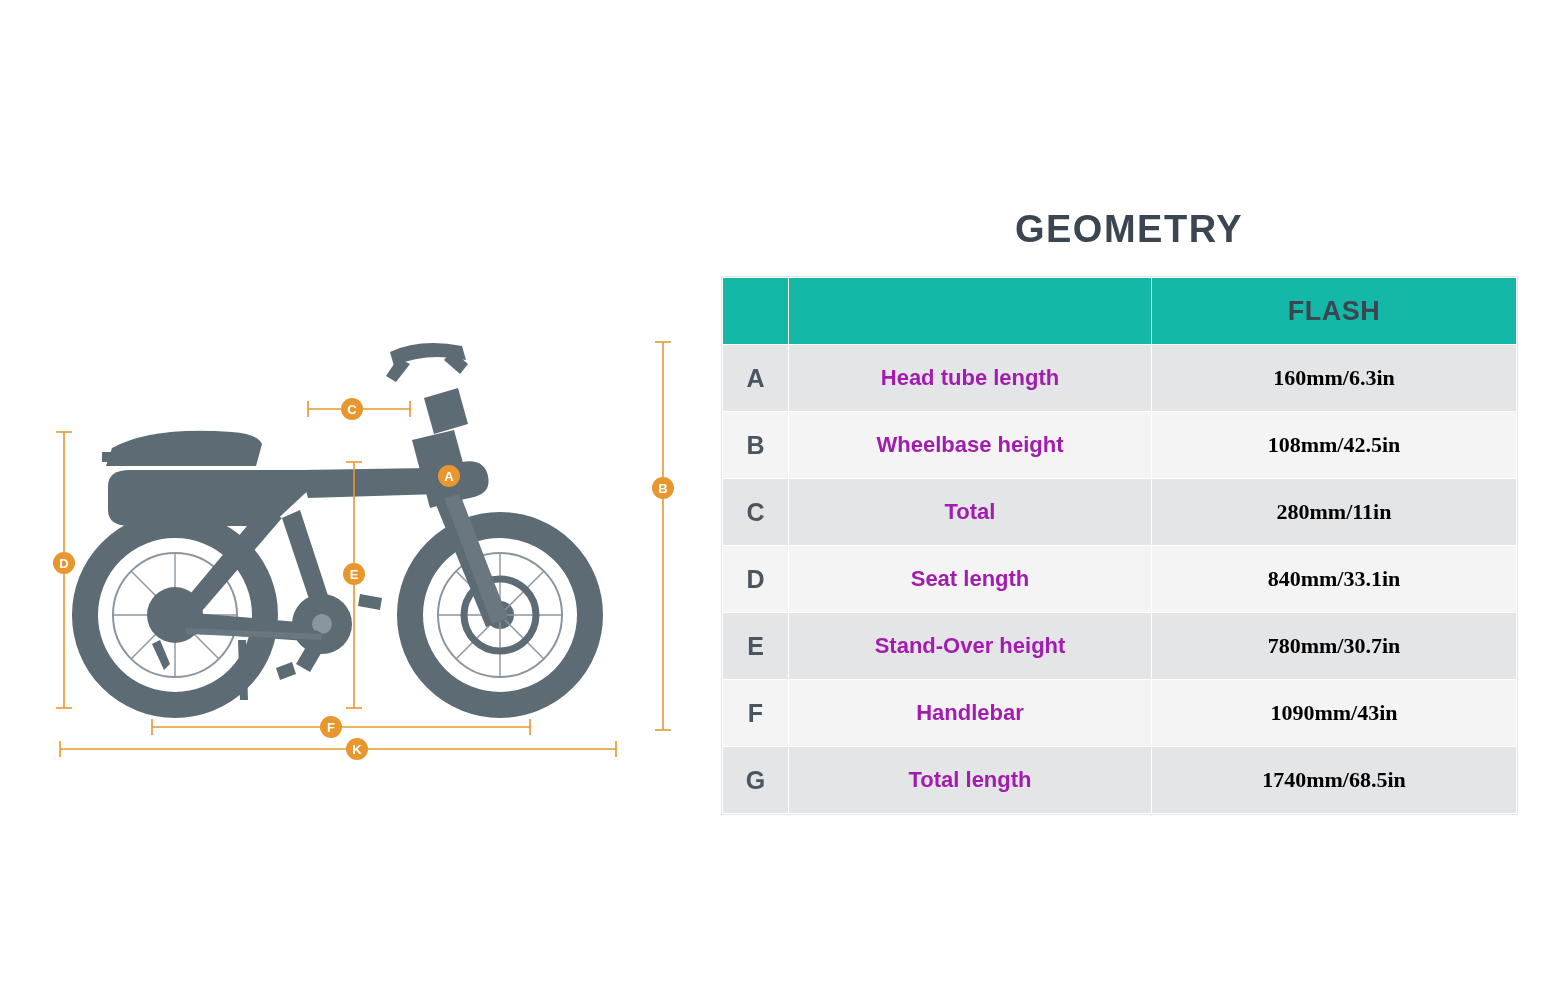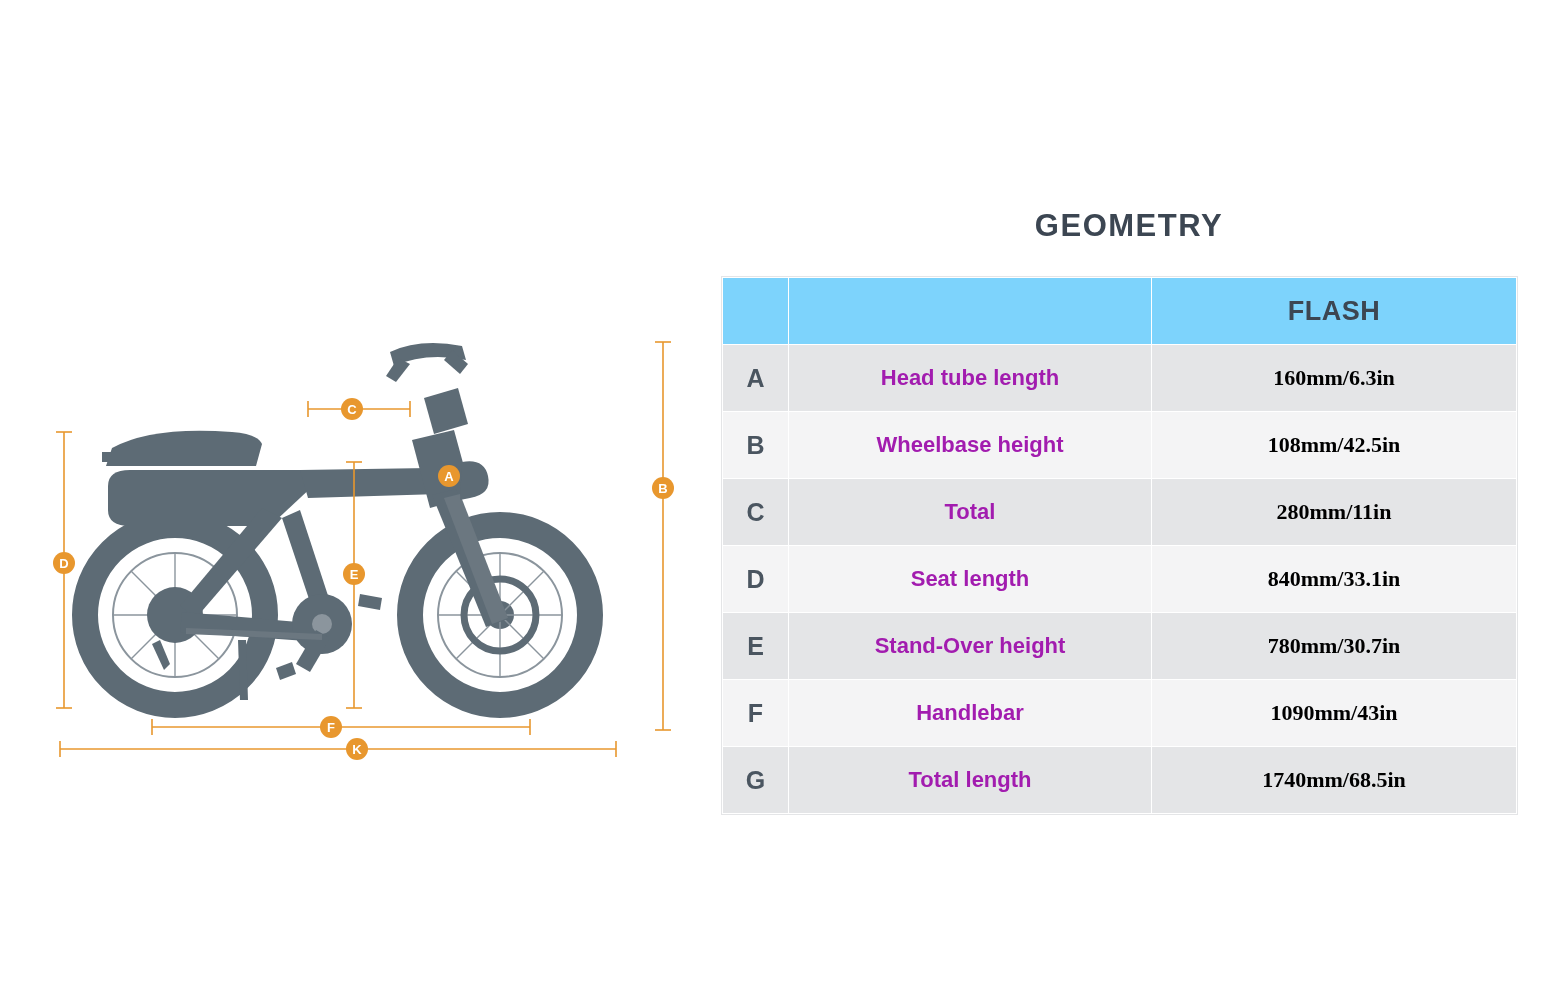"GEOMETRY" .geometry-title { font-size: 31px -> 38px }
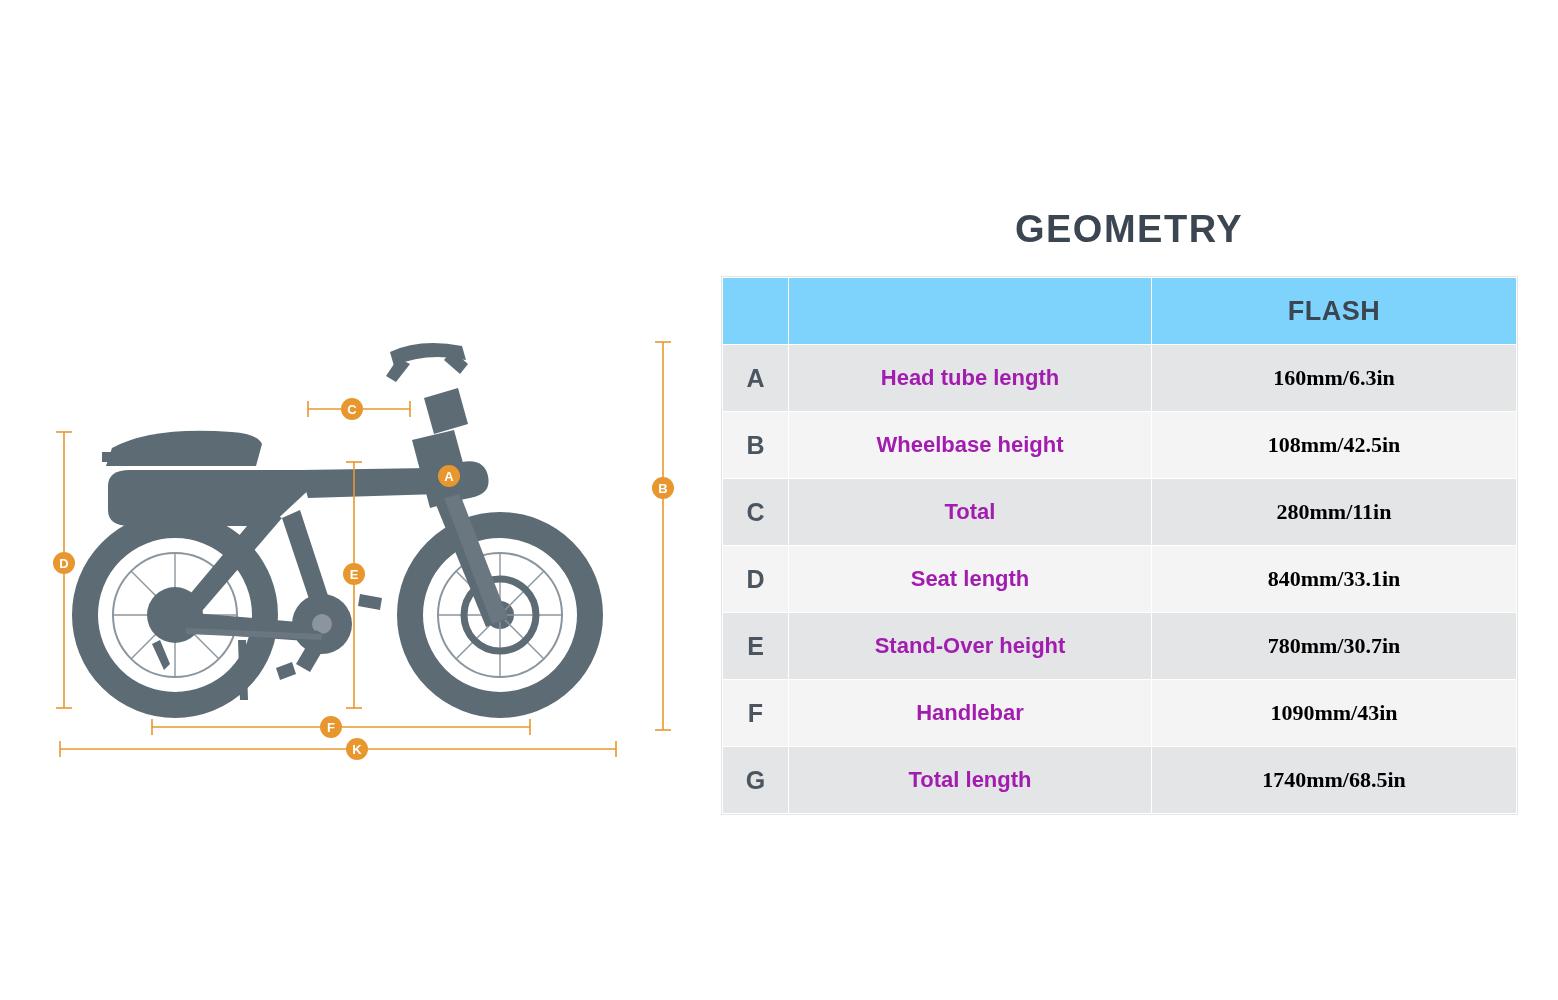"FLASH" .head-row td { background: #7dd3fc -> #14b8a6 }
